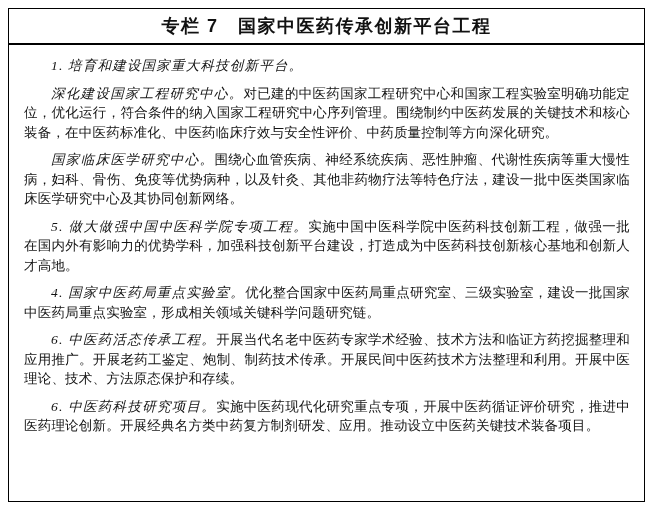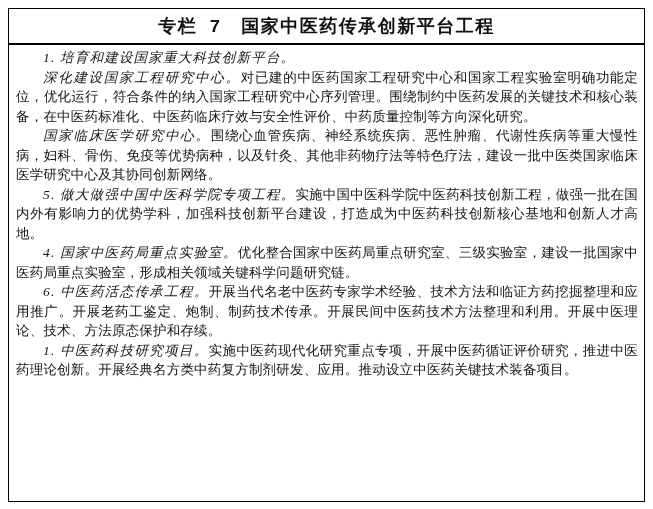"专栏 7 国家中医药传承创新平台工程" .title-row { font-family: Liberation Mono, monospace -> Liberation Sans, sans-serif }
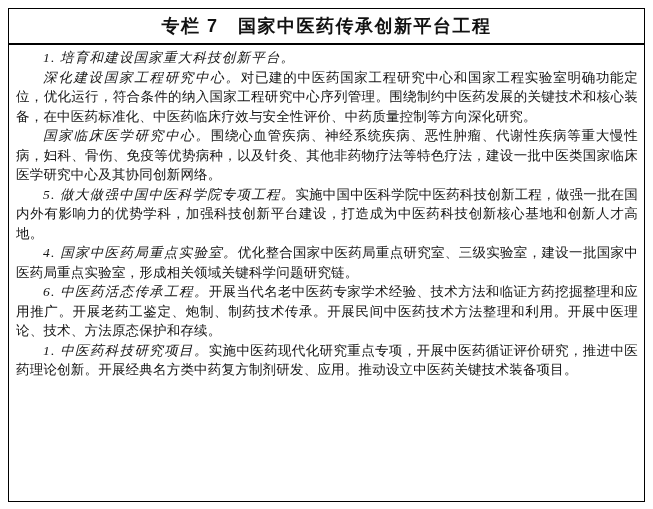"1. 培育和建设国家重大科技创新平台。" .para { margin: 0 -> 8px }
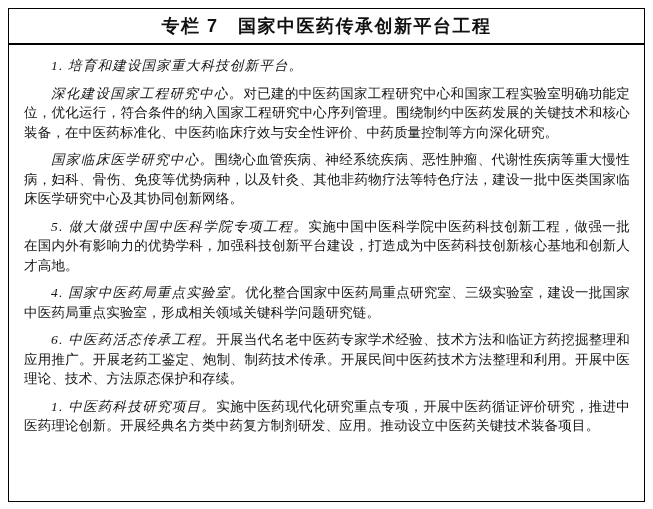"1. 中医药科技研究项目。" span.lead { text: 1 -> 6 }
